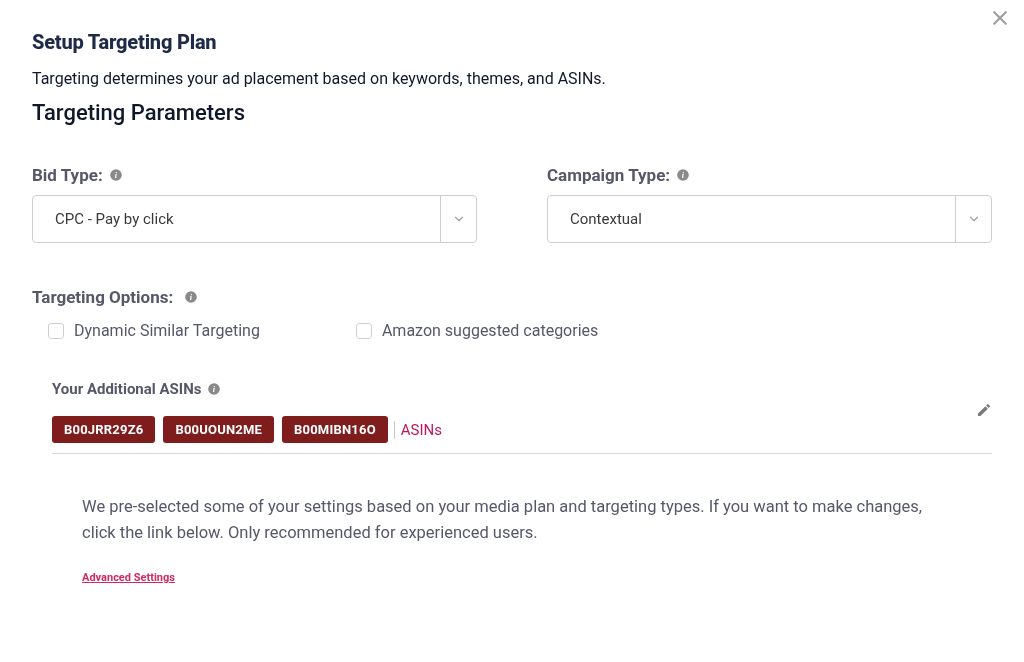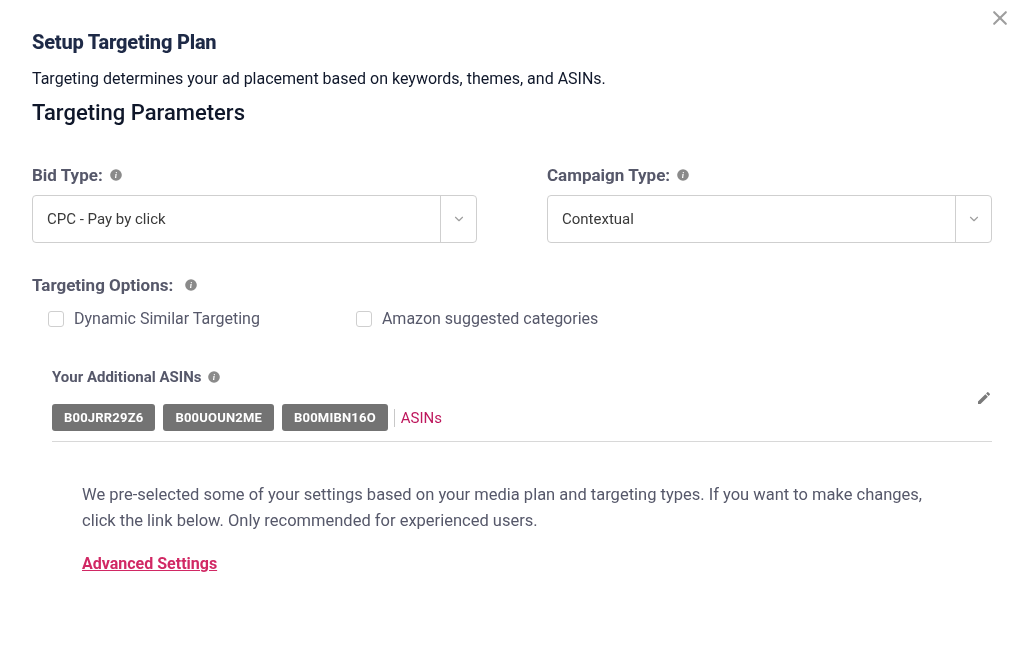"Bid Type:" .form-row { margin-bottom: 32px -> 44px }
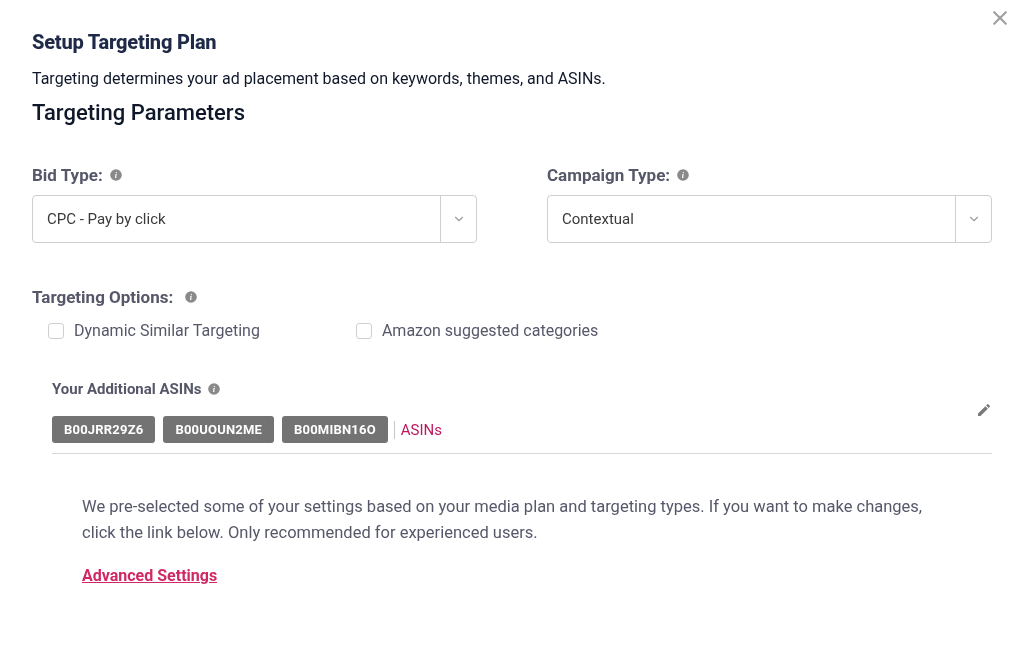"CPC - Pay by click" .select-wrapper { padding-left: none -> 8px }
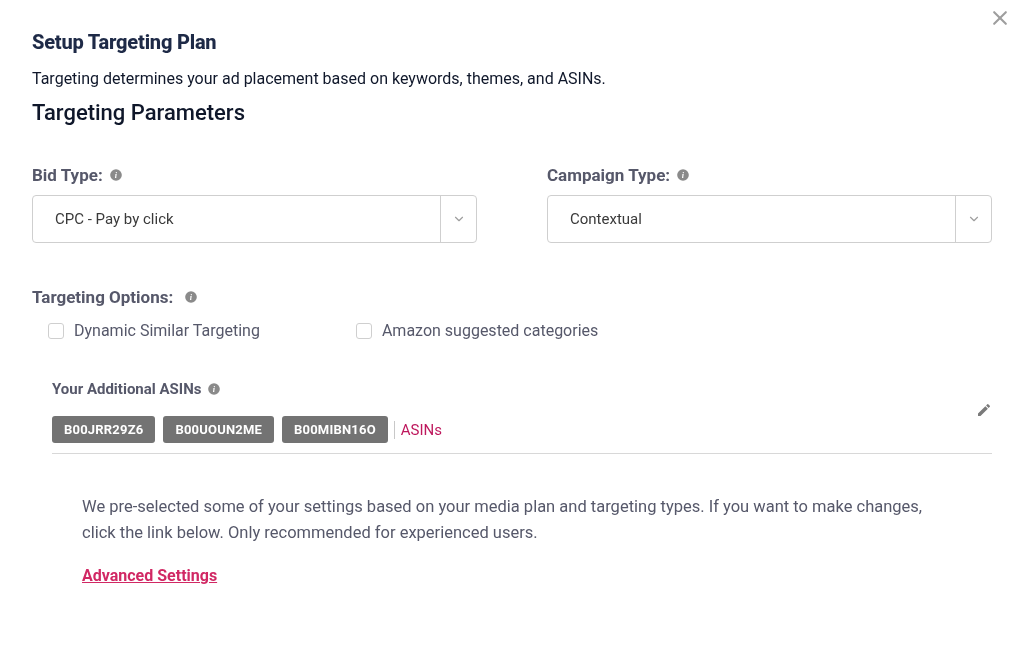"B00JRR29Z6" .asin-chip { background: #737373 -> #7f1d1d }
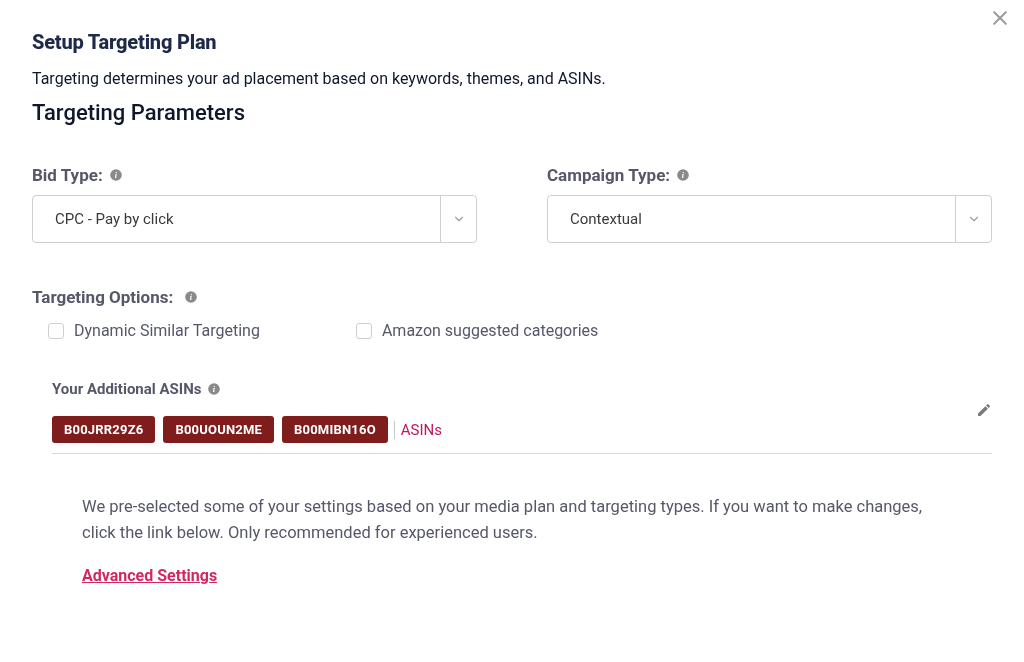"Advanced Settings" .advanced-link { font-size: 16px -> 11px }
